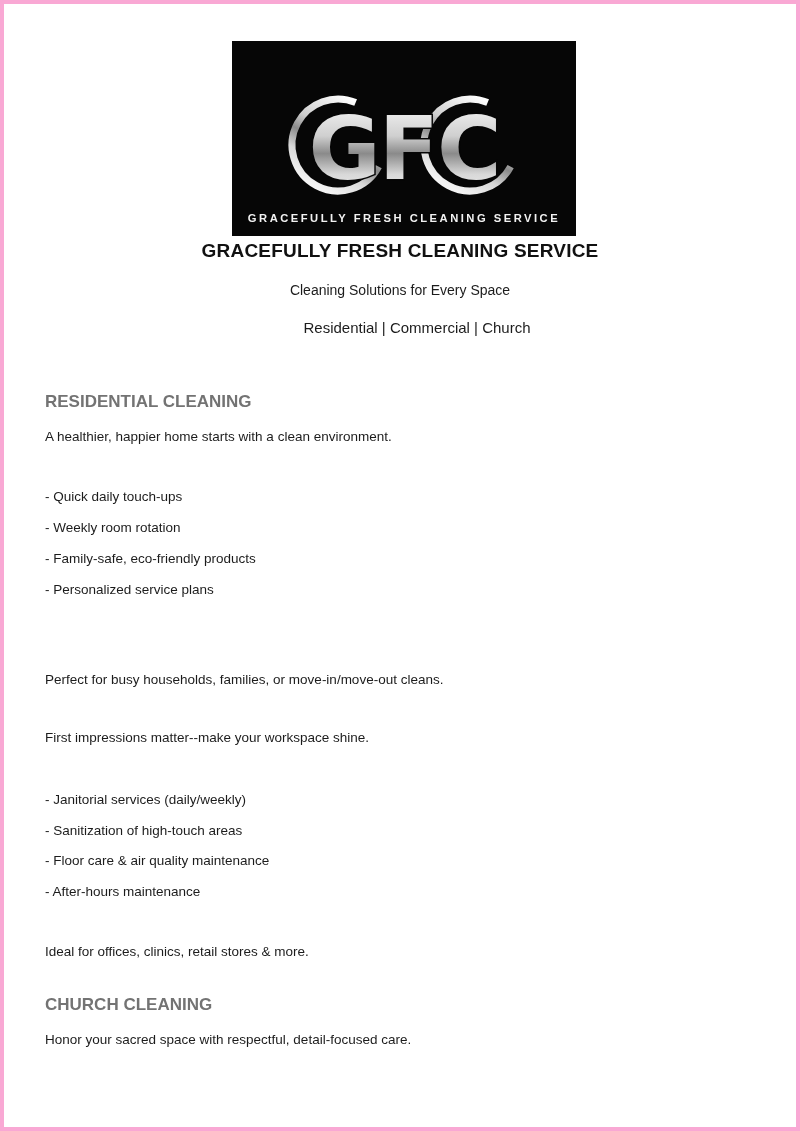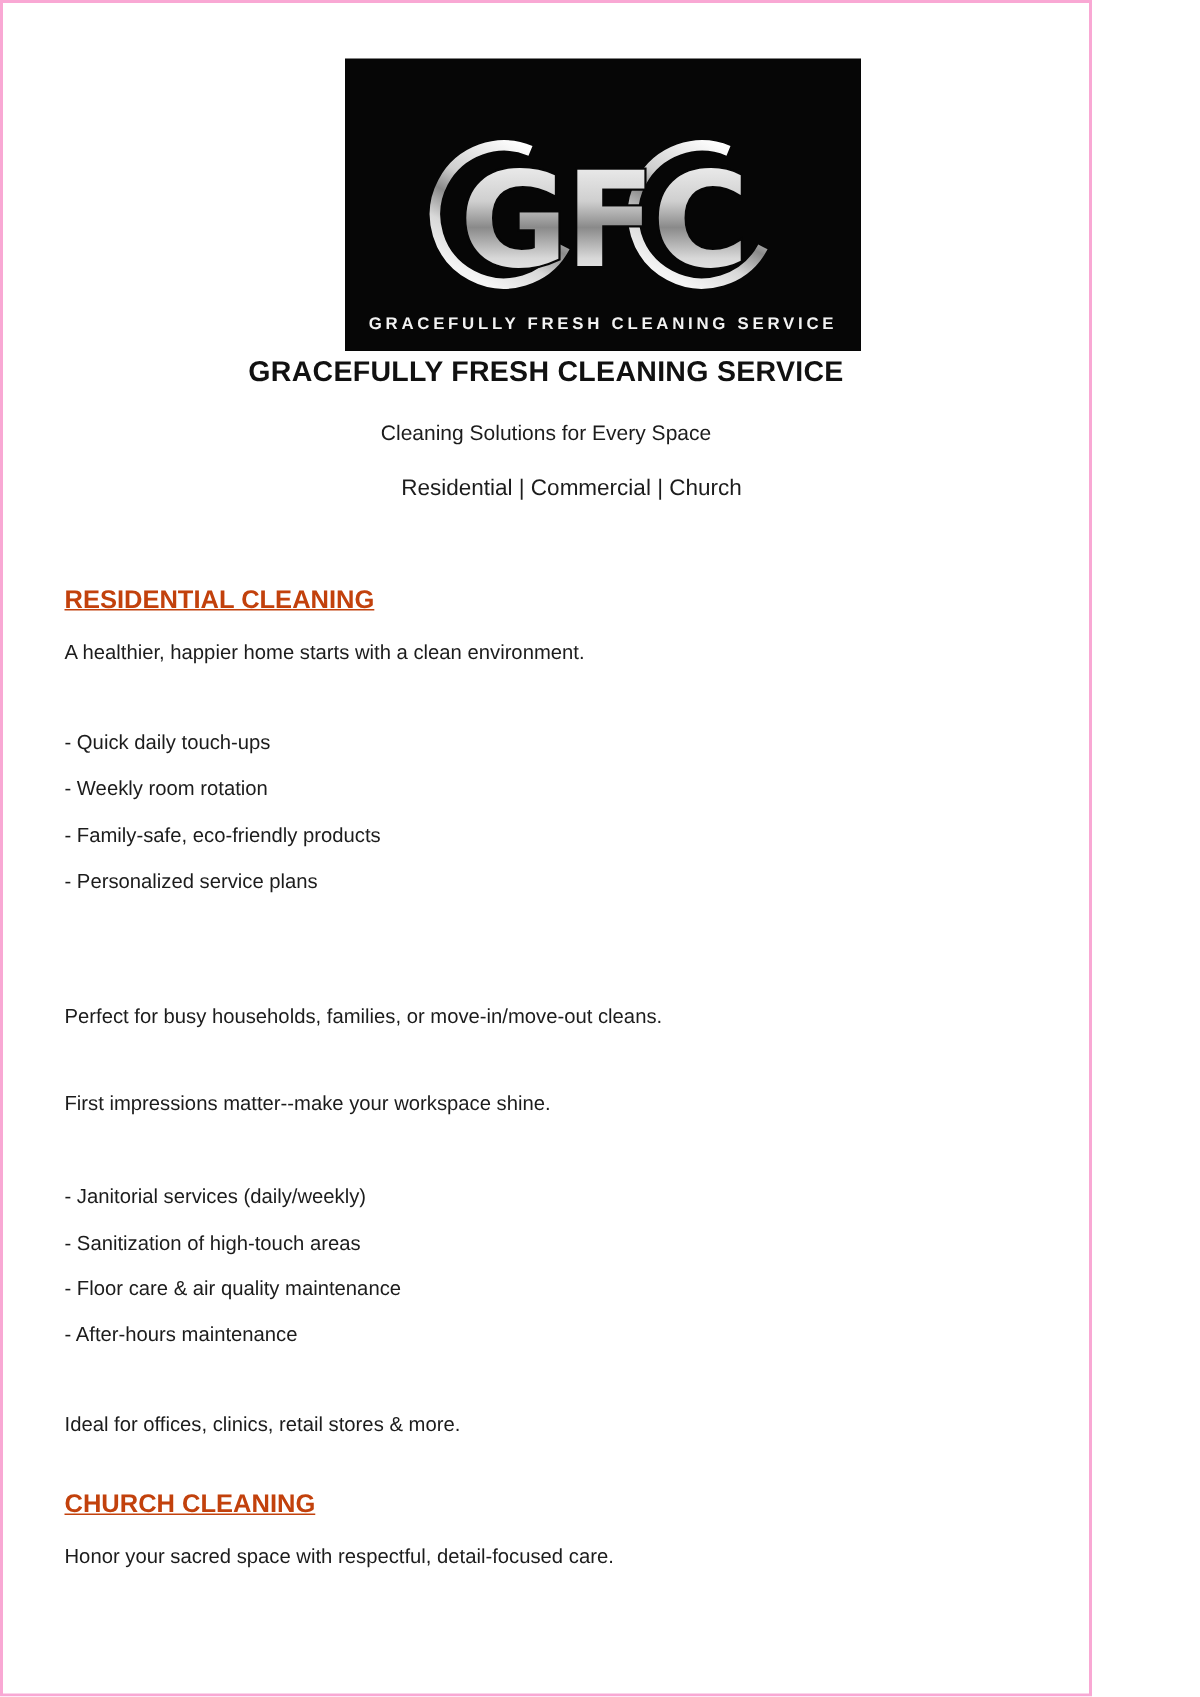"GFC" .page { border: 2px solid #f9a8d4 -> 4px solid #f9a8d4; width: 728px -> 800px }
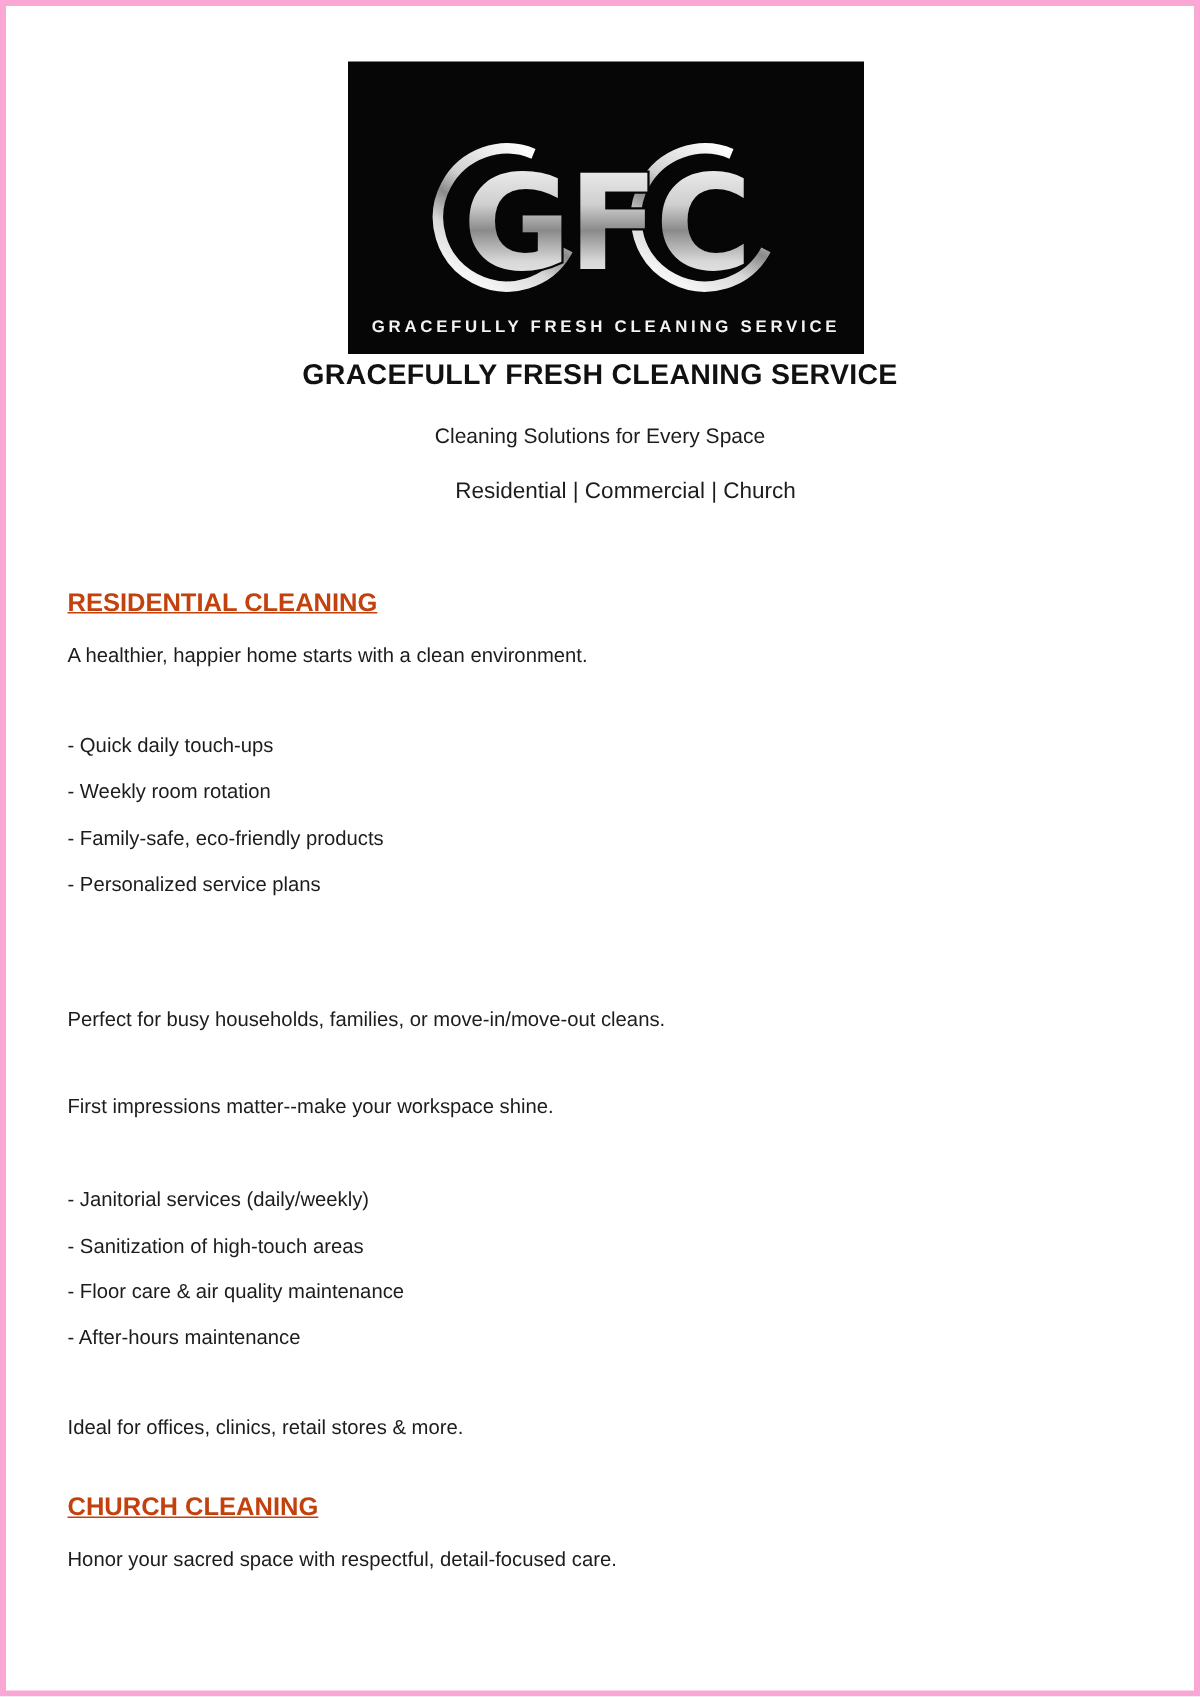"RESIDENTIAL CLEANING" .sec-heading { color: #c2410c -> #737373; text-decoration: underline -> none }
